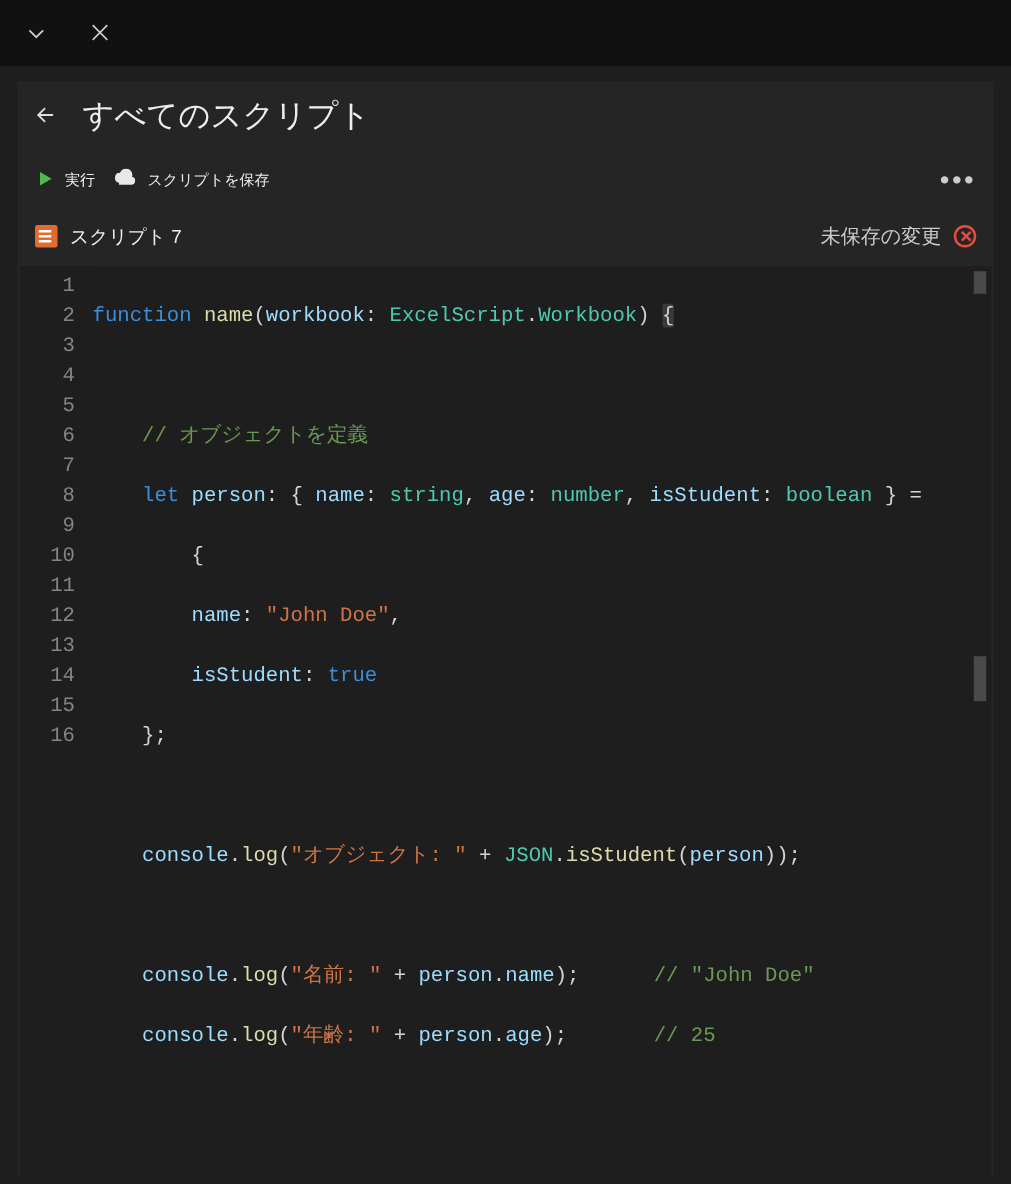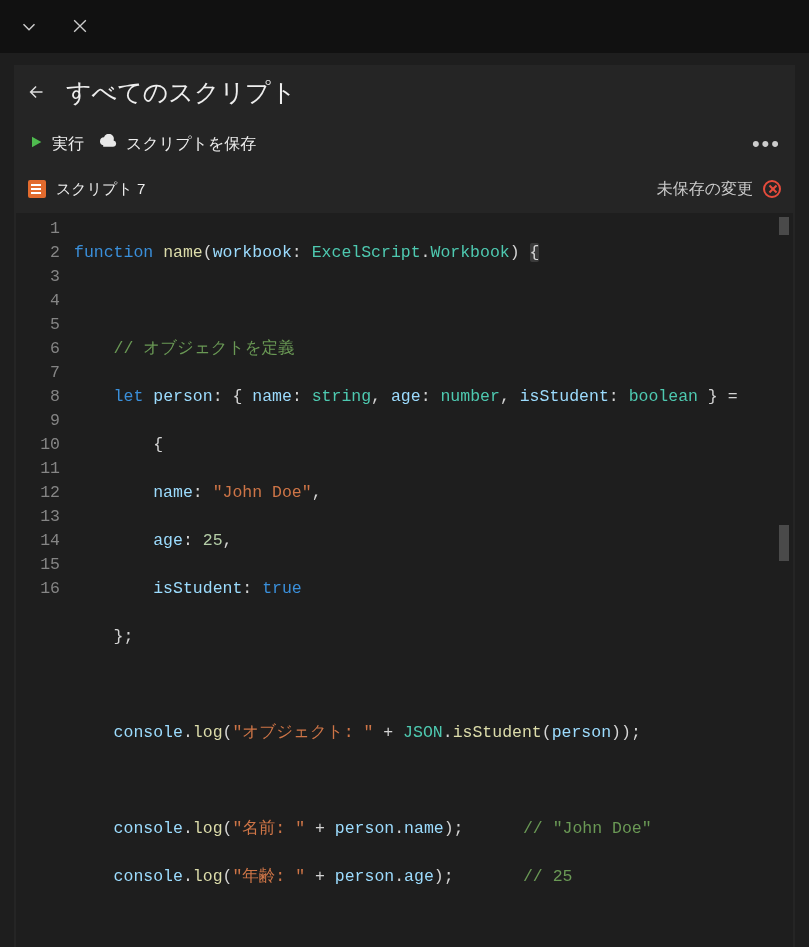"実行" .tool-btn { font-size: 16px -> 12px }
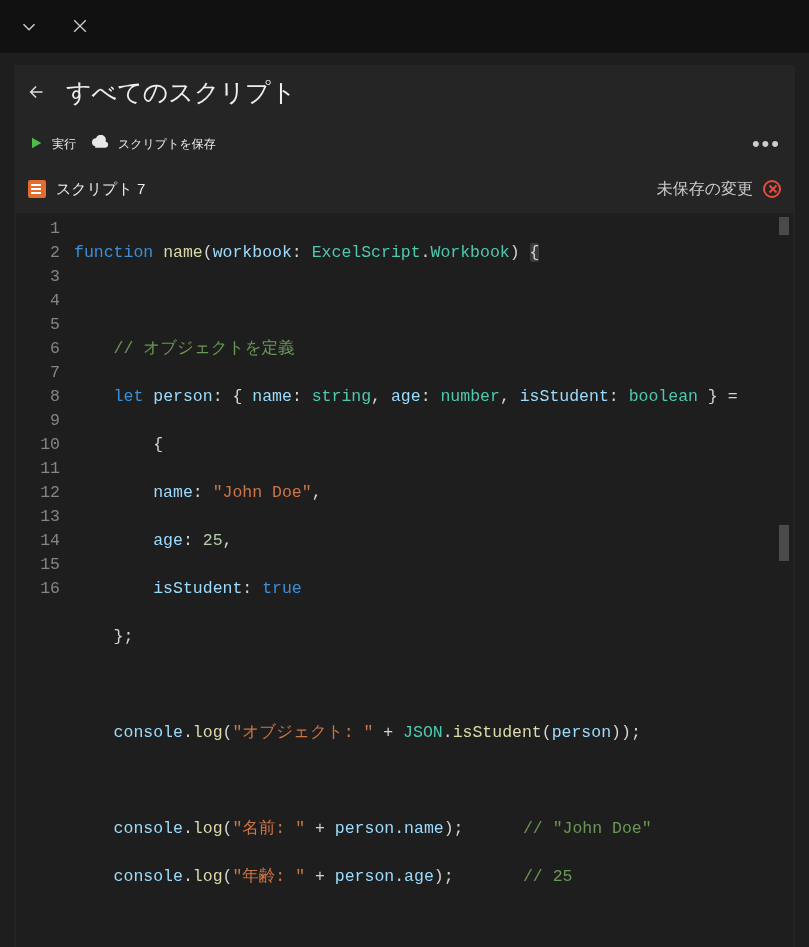"age: 25," div.line { html: <div> <span>age</span><span>: </span><span>25</span><span>,</span></div> -> none }
